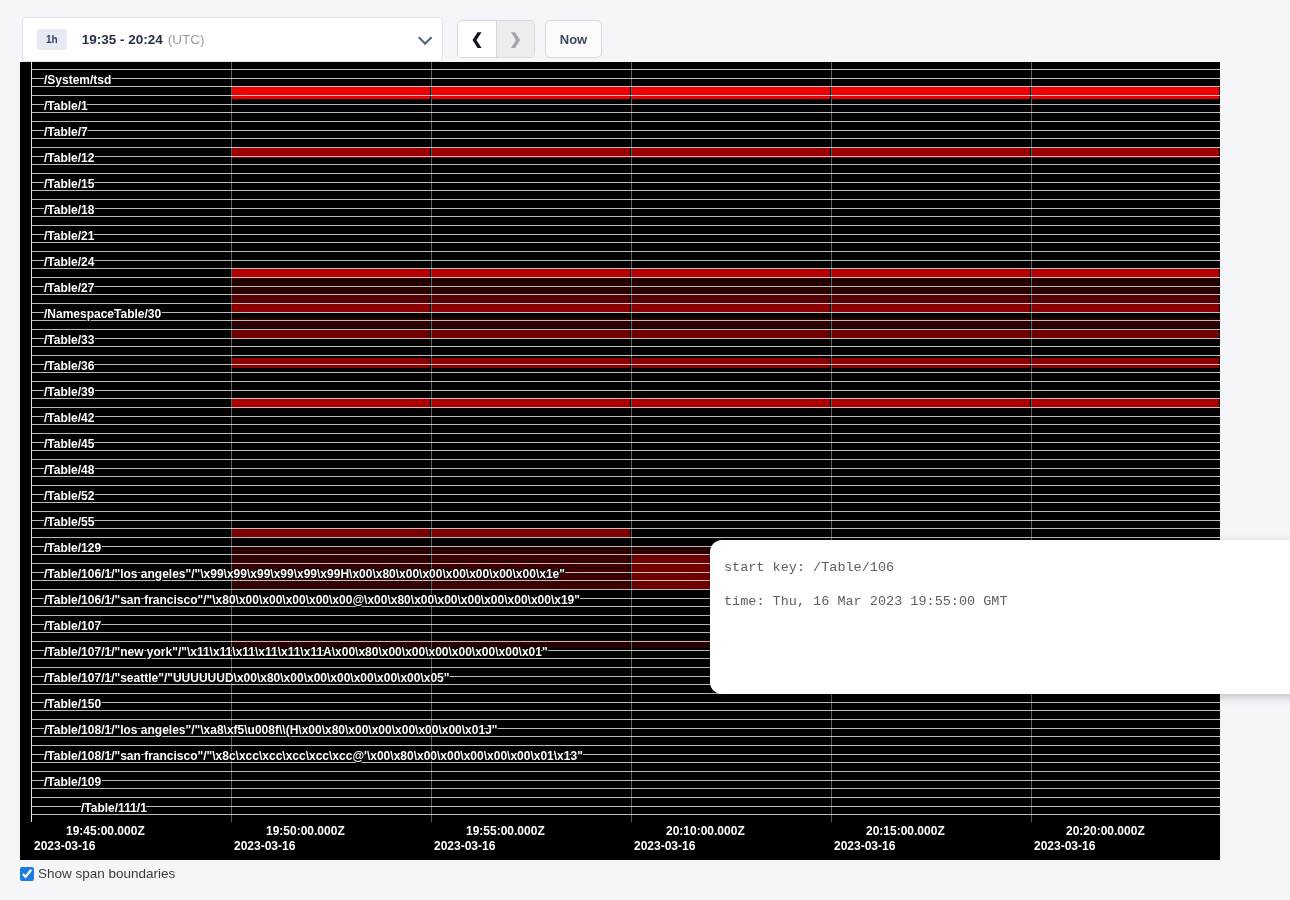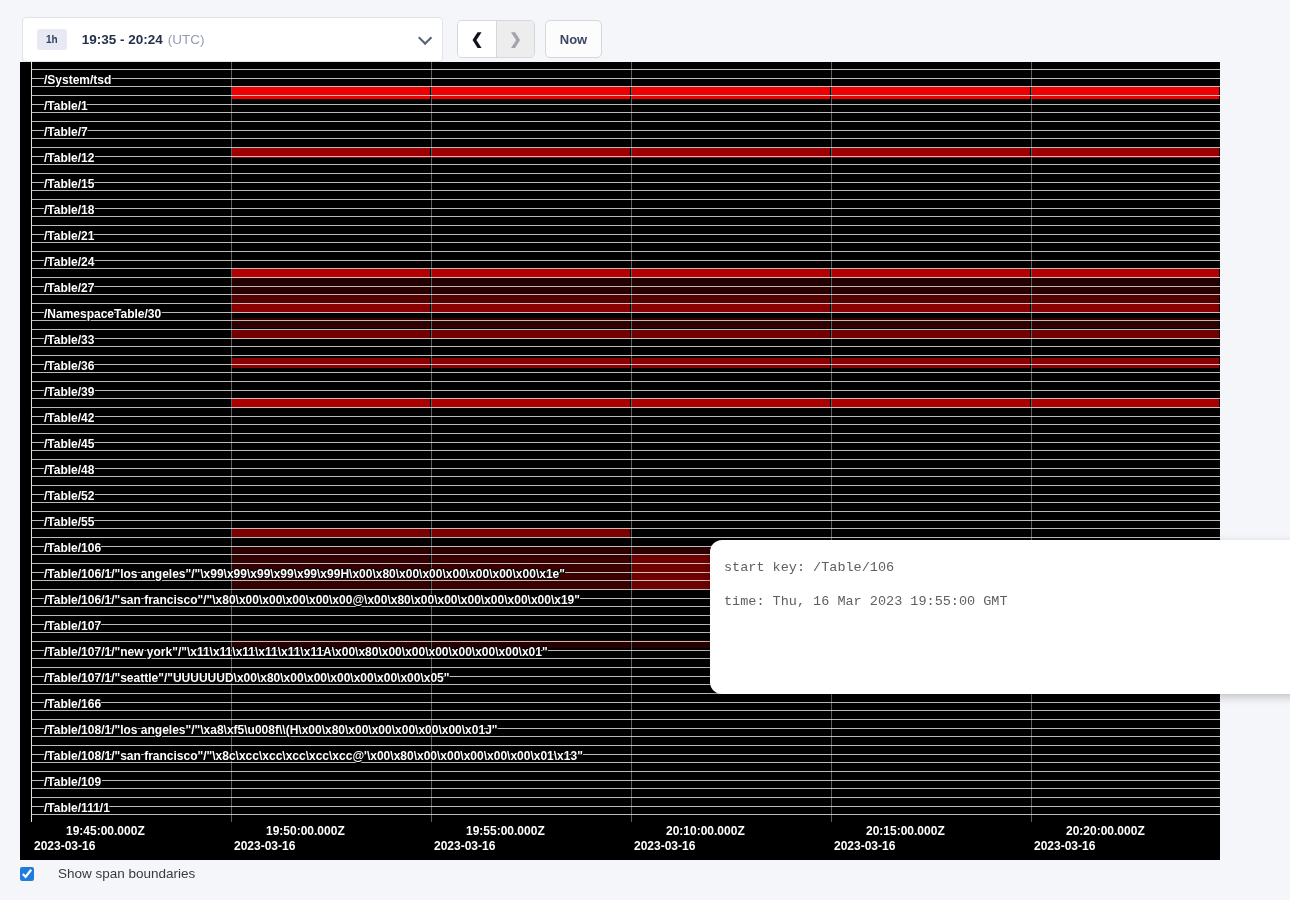"/Table/106" div.row-label { text: /Table/106 -> /Table/129 }
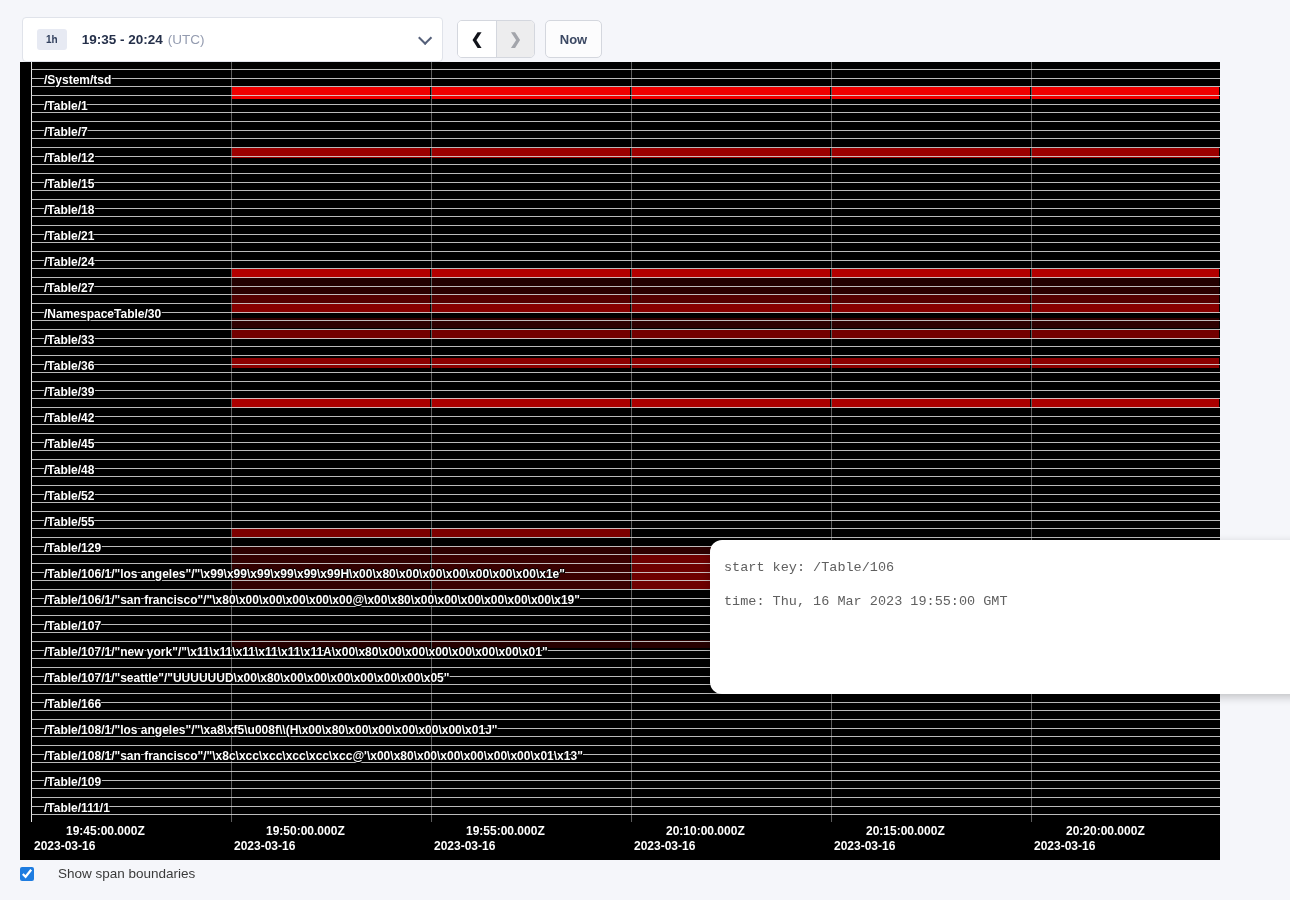"/Table/166" div.row-label { text: /Table/166 -> /Table/150 }
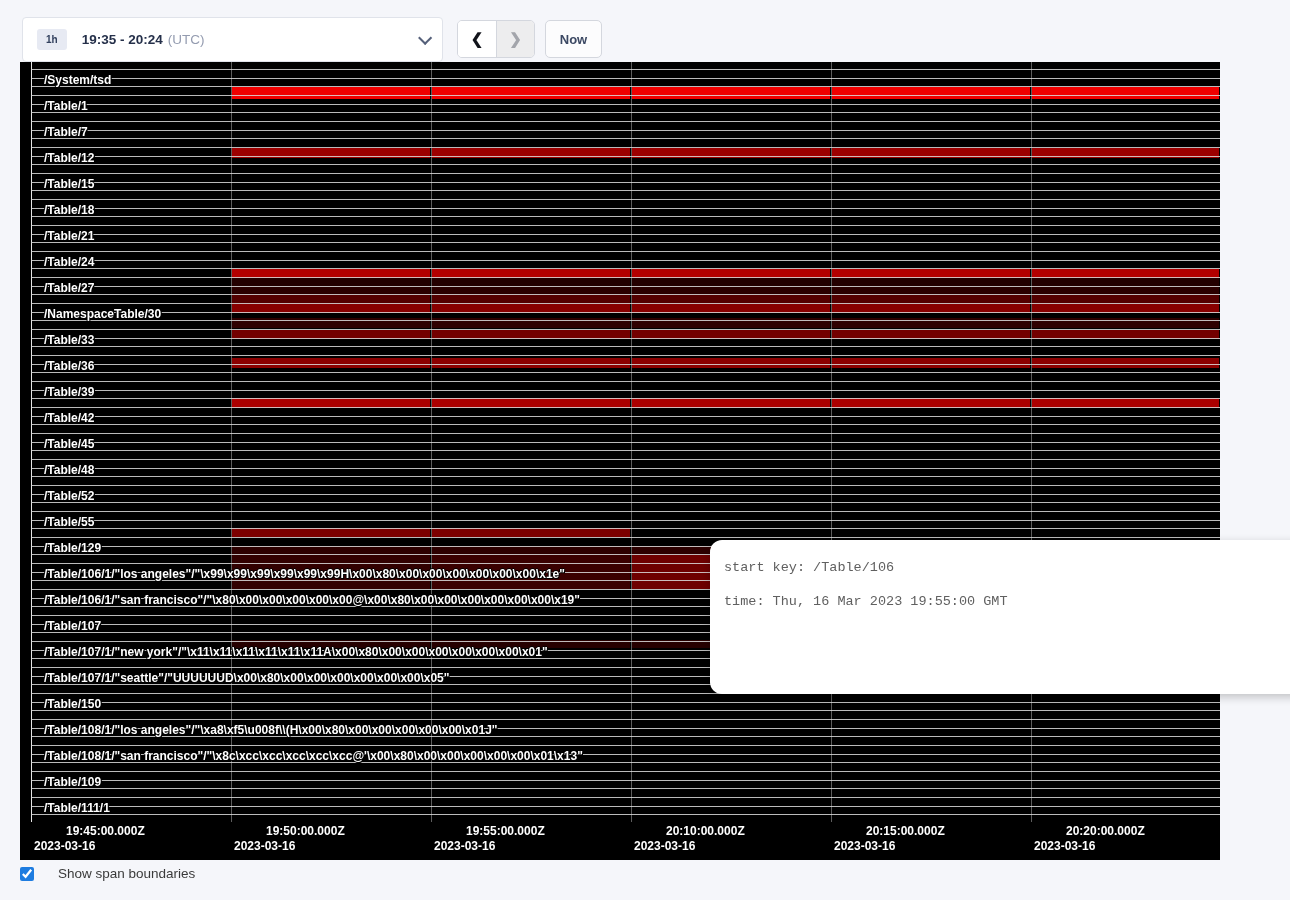"/Table/111/1" div.row-label { margin-left: none -> 37px }
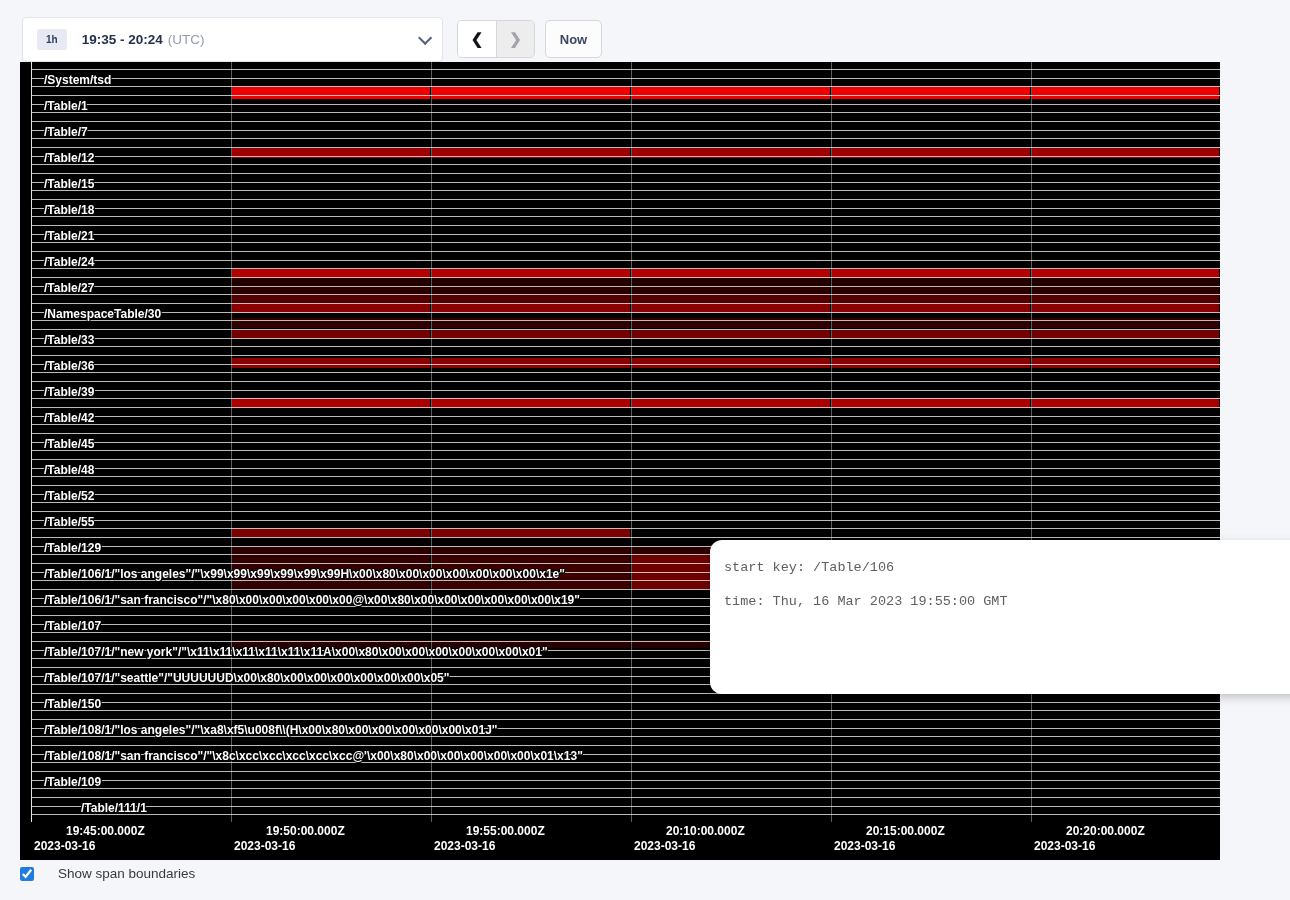"Show span boundaries" .footer-row { gap: 20px -> none }
